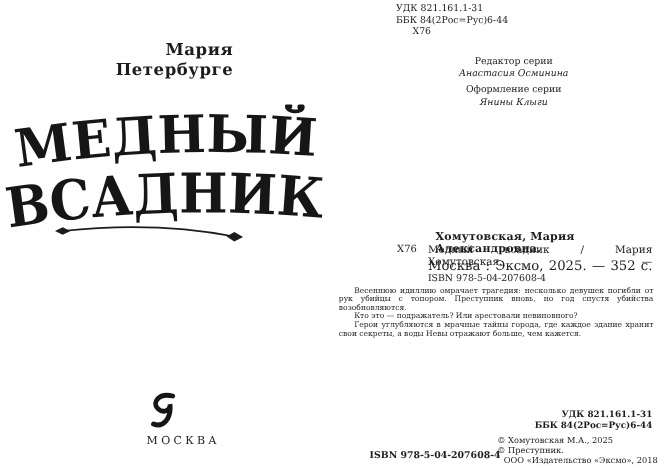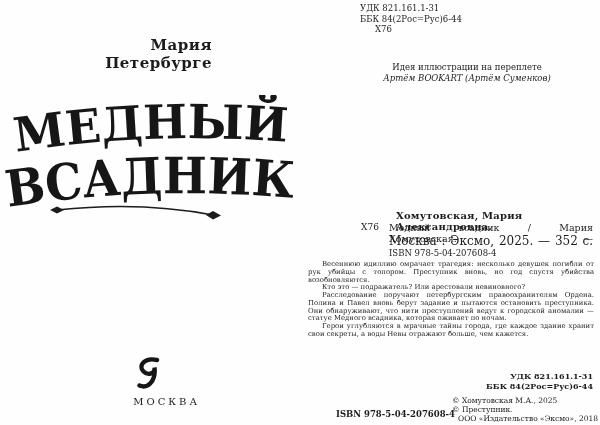"Редактор серии" div.credit-pair { html: none -> <div> <div>Редактор серии</div> <div>Анастасия Осминина</div> </div> }
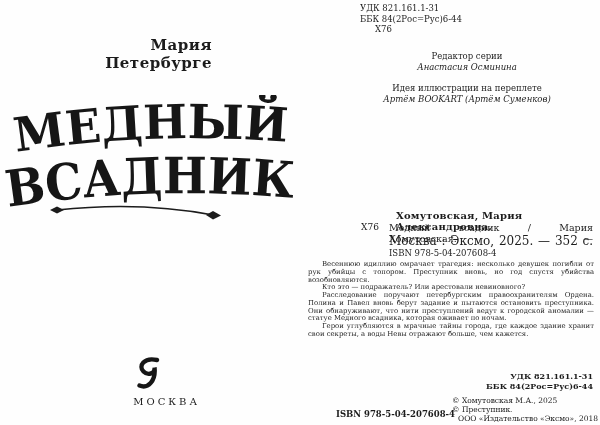"Оформление серии" div.credit-pair { html: none -> <div> <div>Оформление серии</div> <div>Янины Клыги</div> </div> }
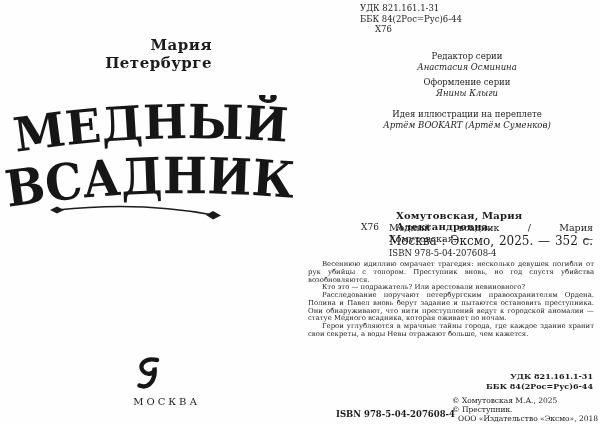"Идея иллюстрации на переплете" div.credit-pair { html: <div> <div>Идея иллюстрации на переплете</div> <div>Артём BOOKART (Артём Суменков)</div> </div> -> none }
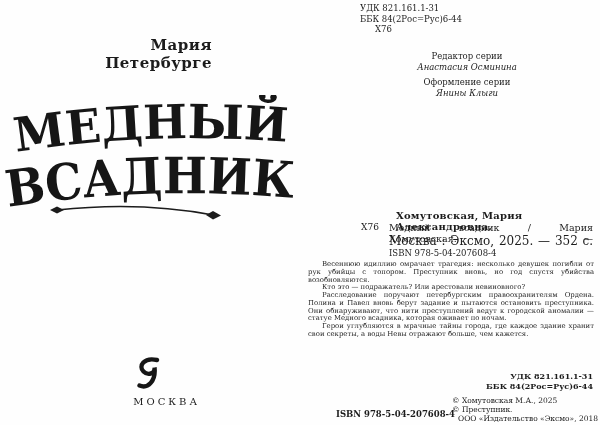"Расследование поручают петербургским" p { html: <p>Расследование поручают петербургским правоохранителям Ордена. Полина и Павел вновь берут задание и пытаются остановить преступника. Они обнаруживают, что нити преступлений ведут к городской аномалии — статуе Медного всадника, которая оживает по ночам.</p> -> none }
